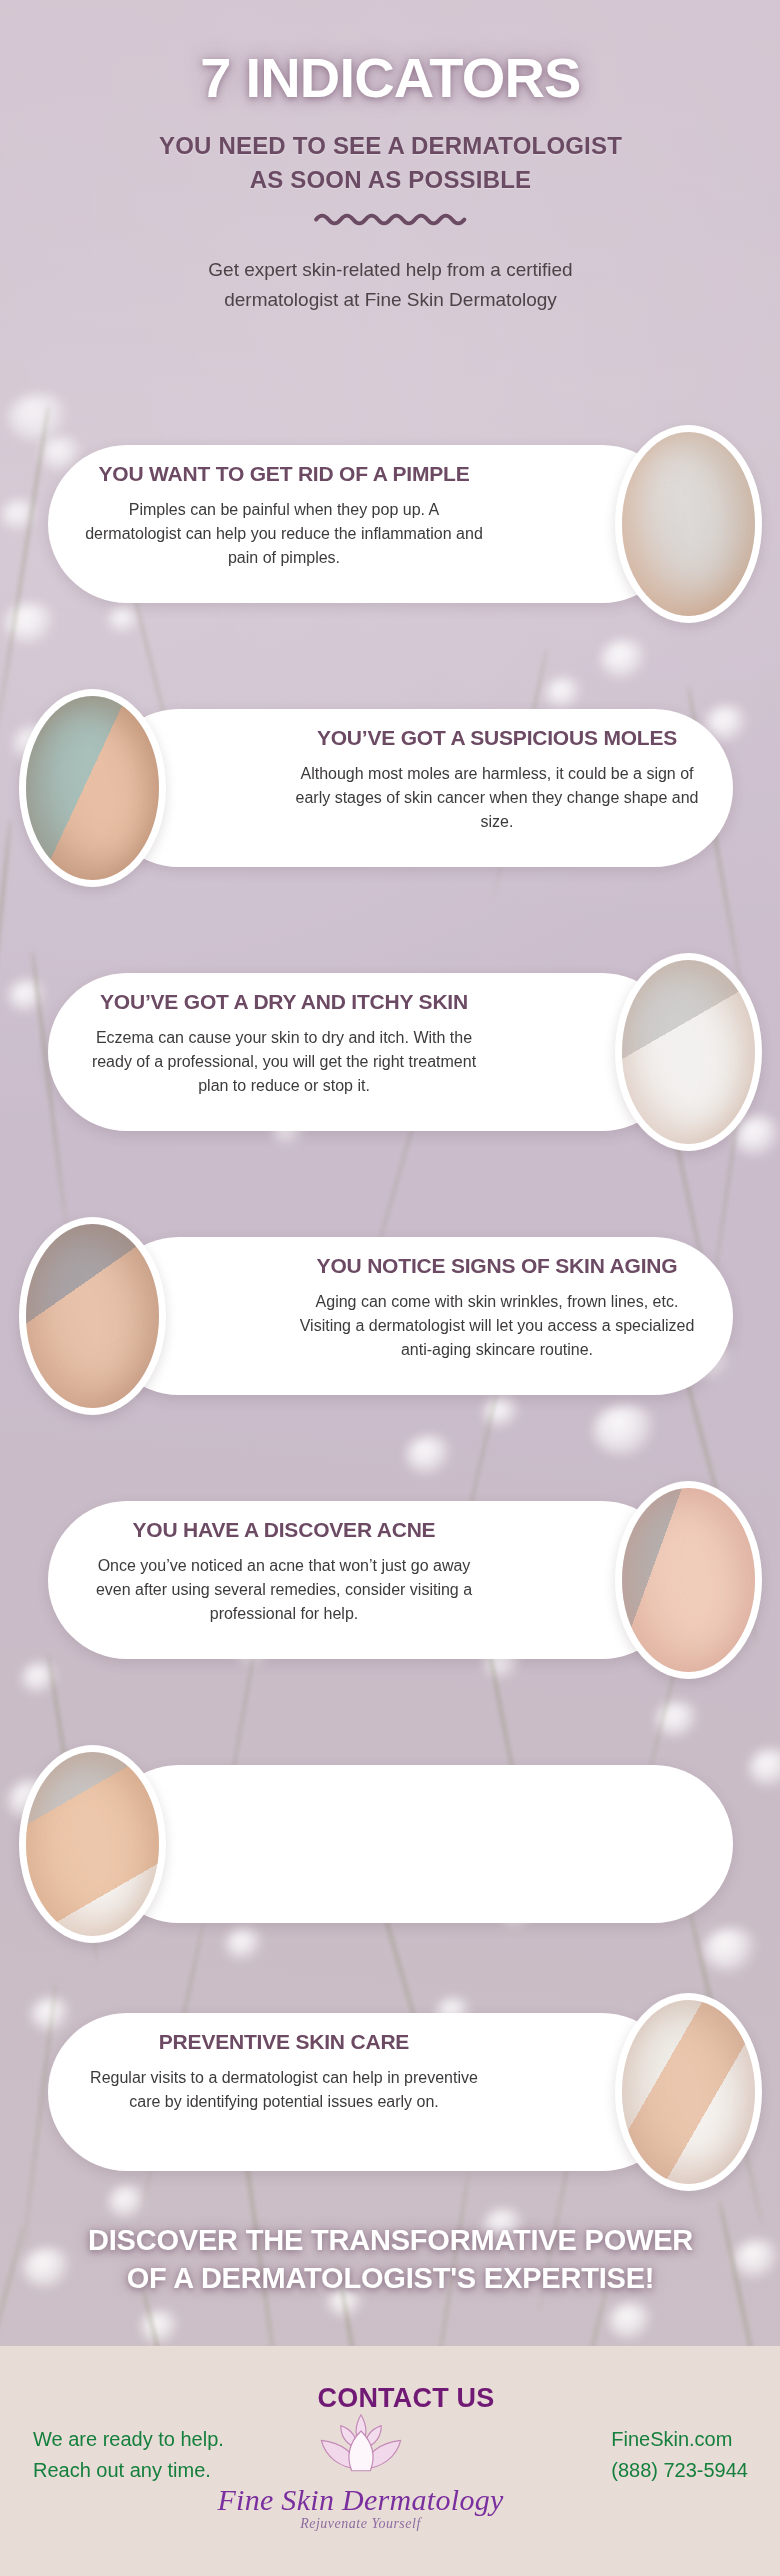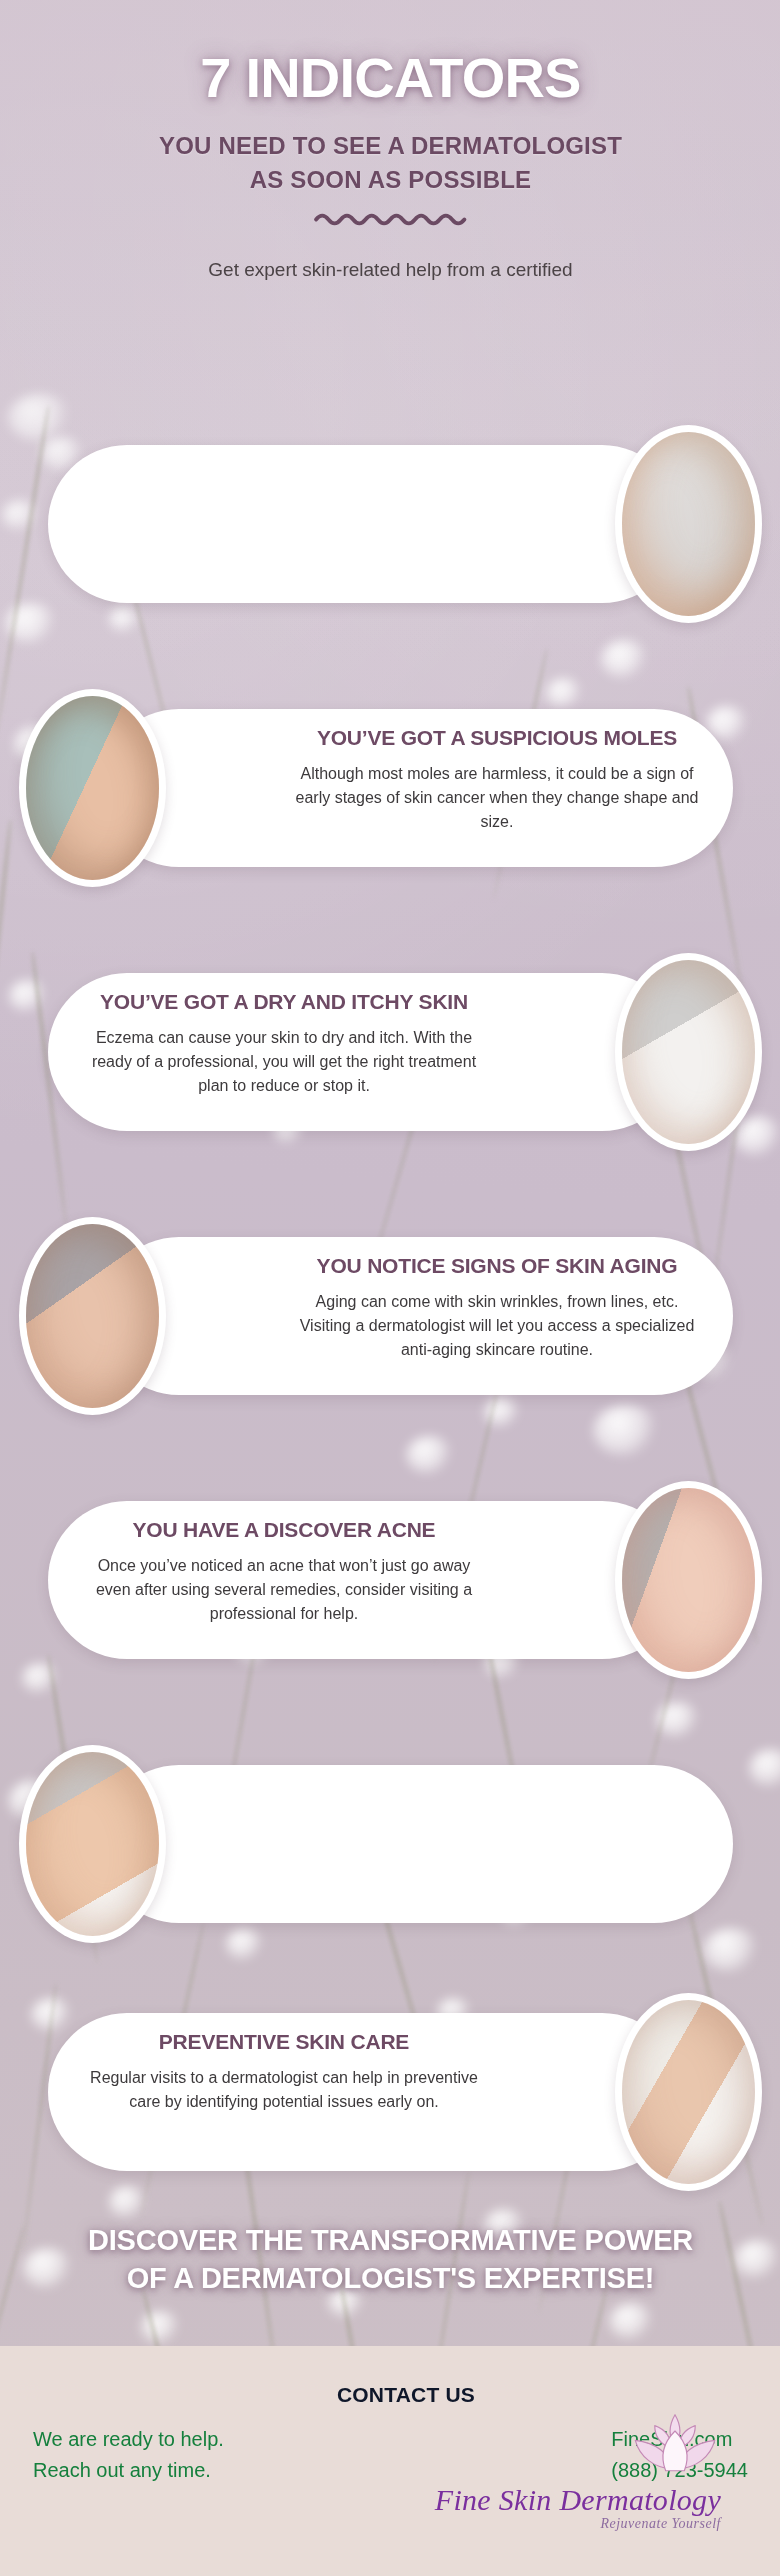"dermatologist at Fine Skin Dermatology" div { html: none -> <div>dermatologist at Fine Skin Dermatology</div> }
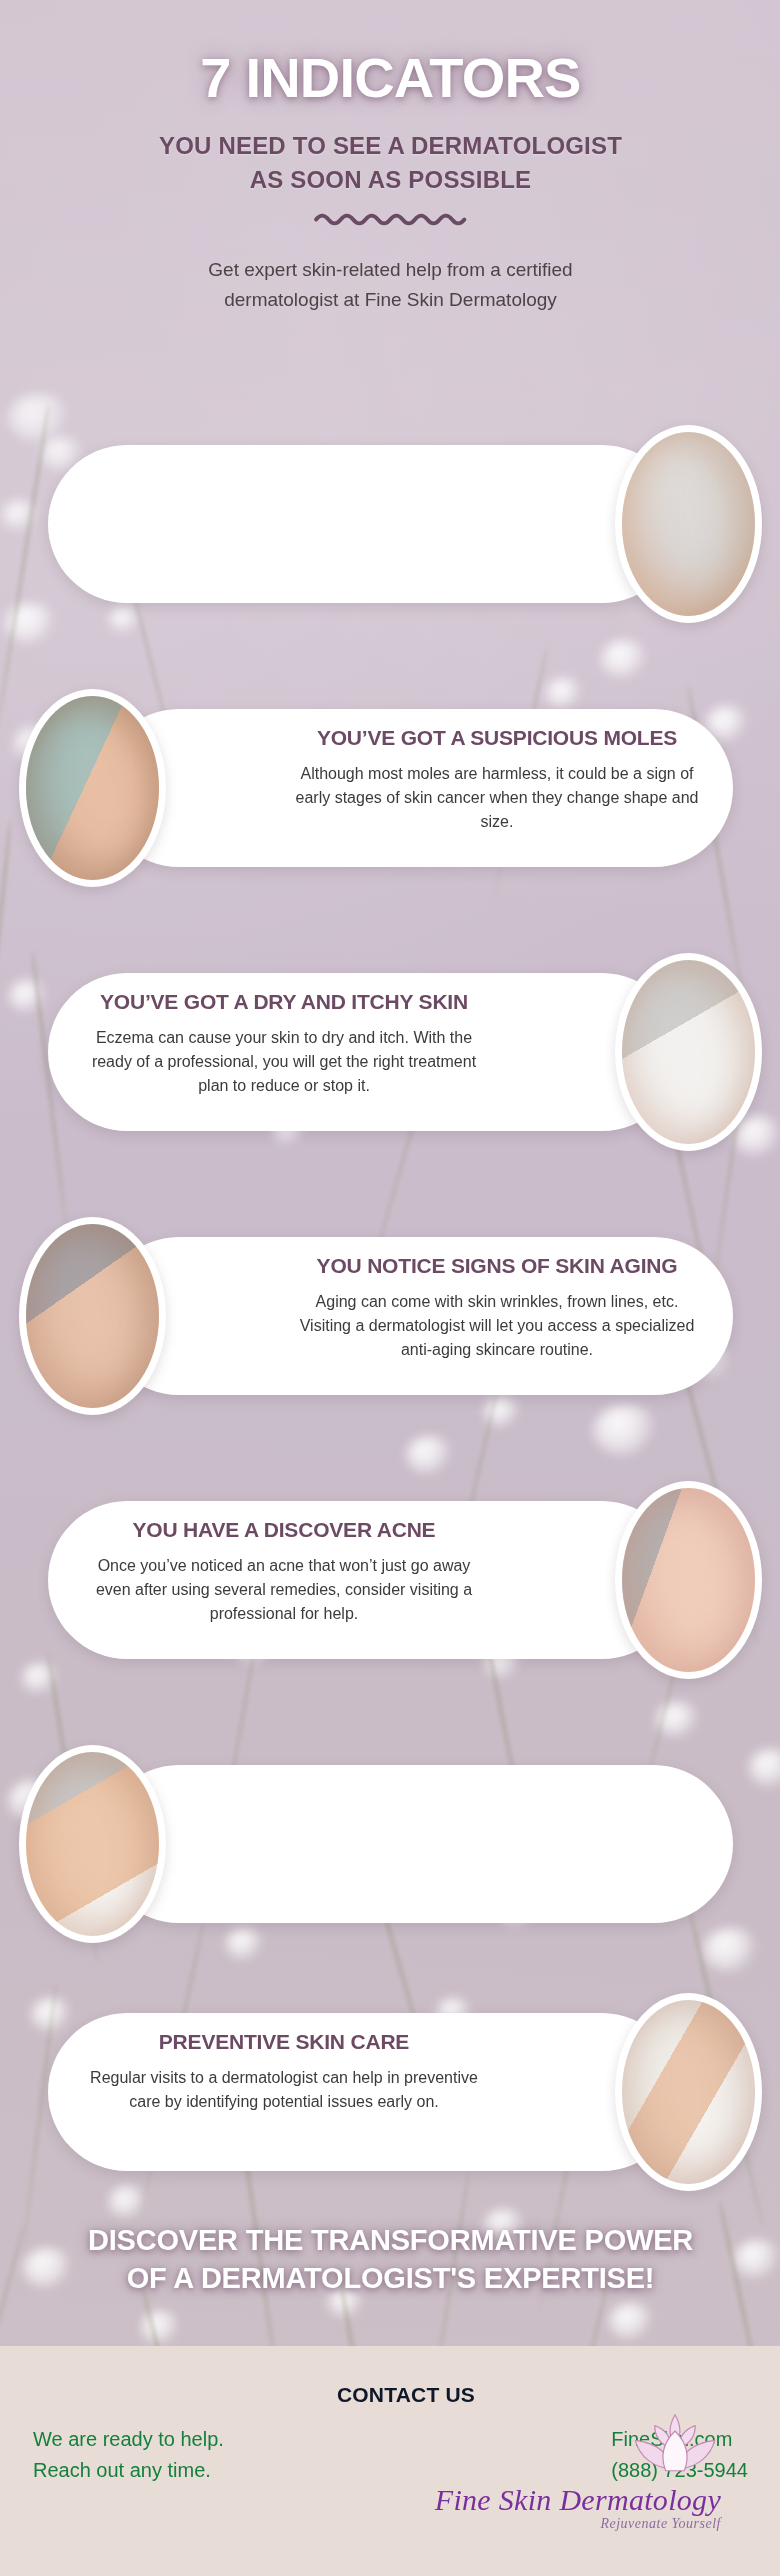"YOU WANT TO GET RID" div.body { html: none -> <div> <div>YOU WANT TO GET RID OF A PIMPLE</div> <div>Pimples can be painful when they pop up. A dermatologist can help you reduce the inflammation and pain of pimples.</div> </div> }
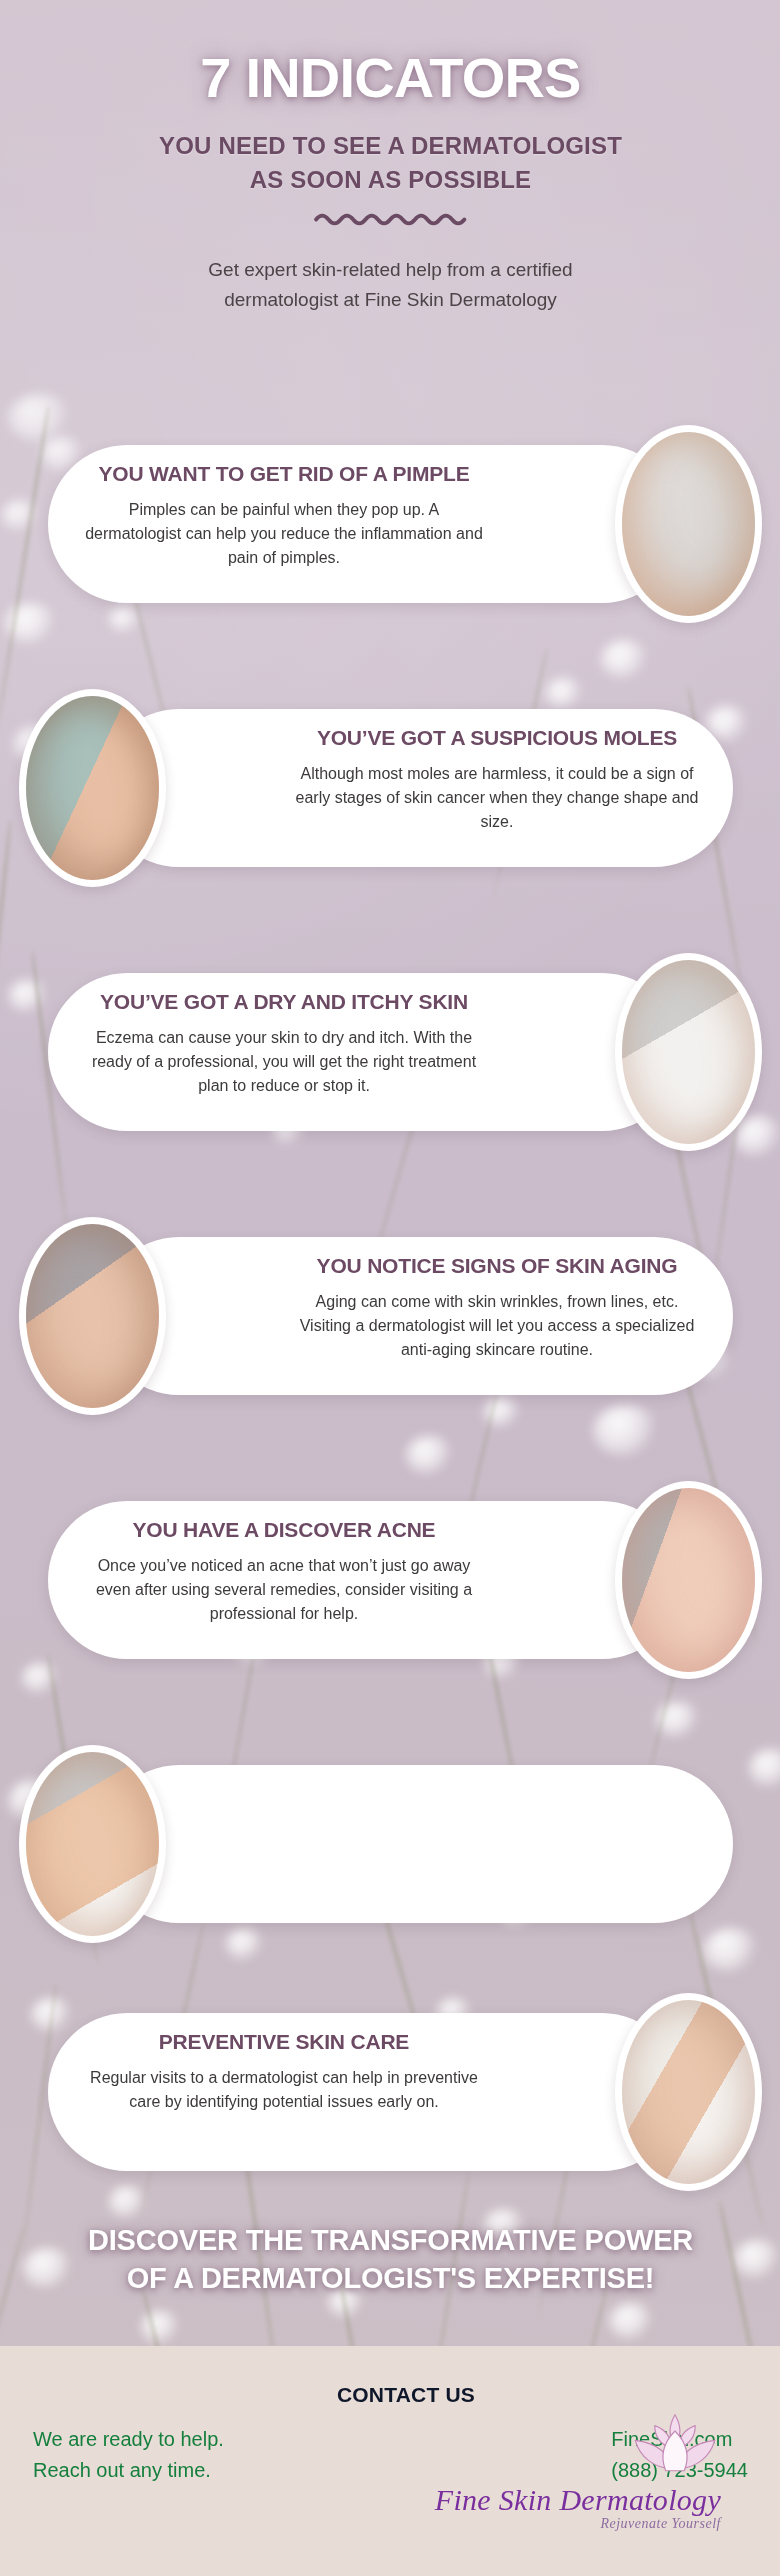"CONTACT US" #contact-us { color: #0f172a -> #701a75; font-size: 21px -> 27px }
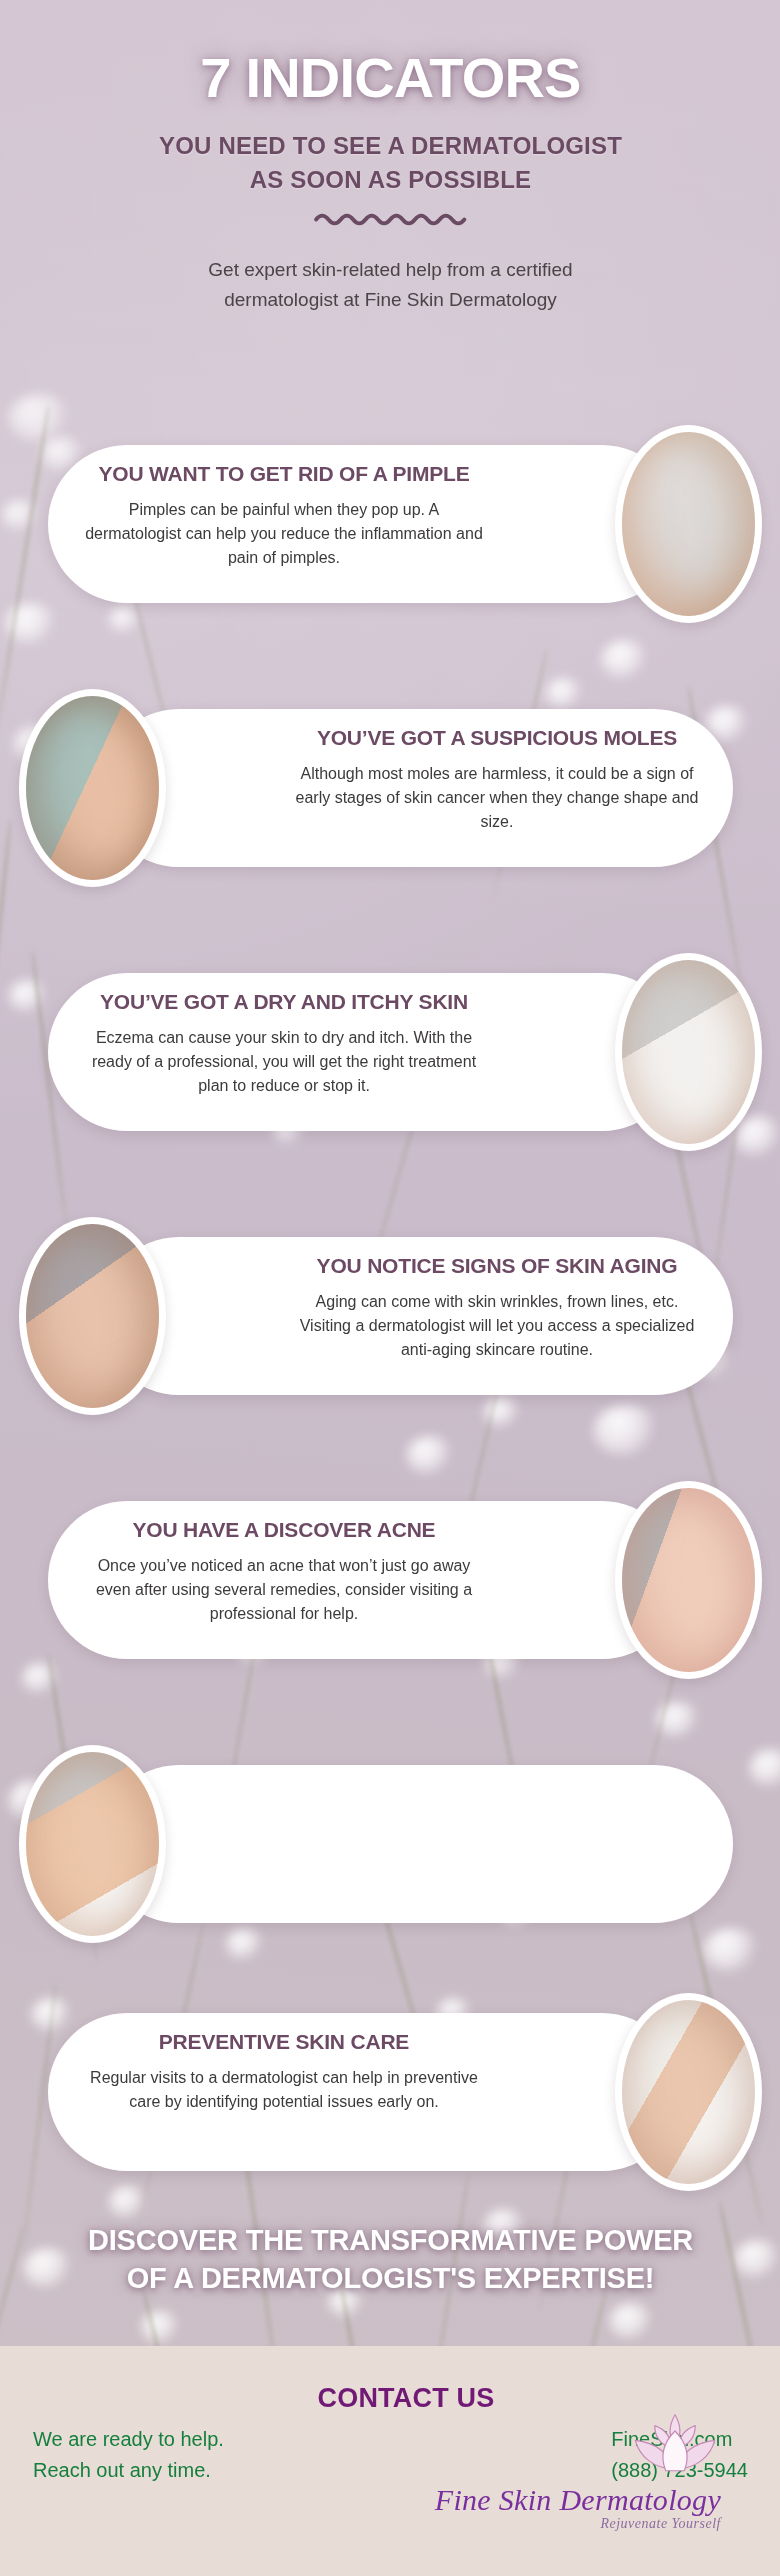"Fine Skin Dermatology" #logo-block { text-align: right -> center }
